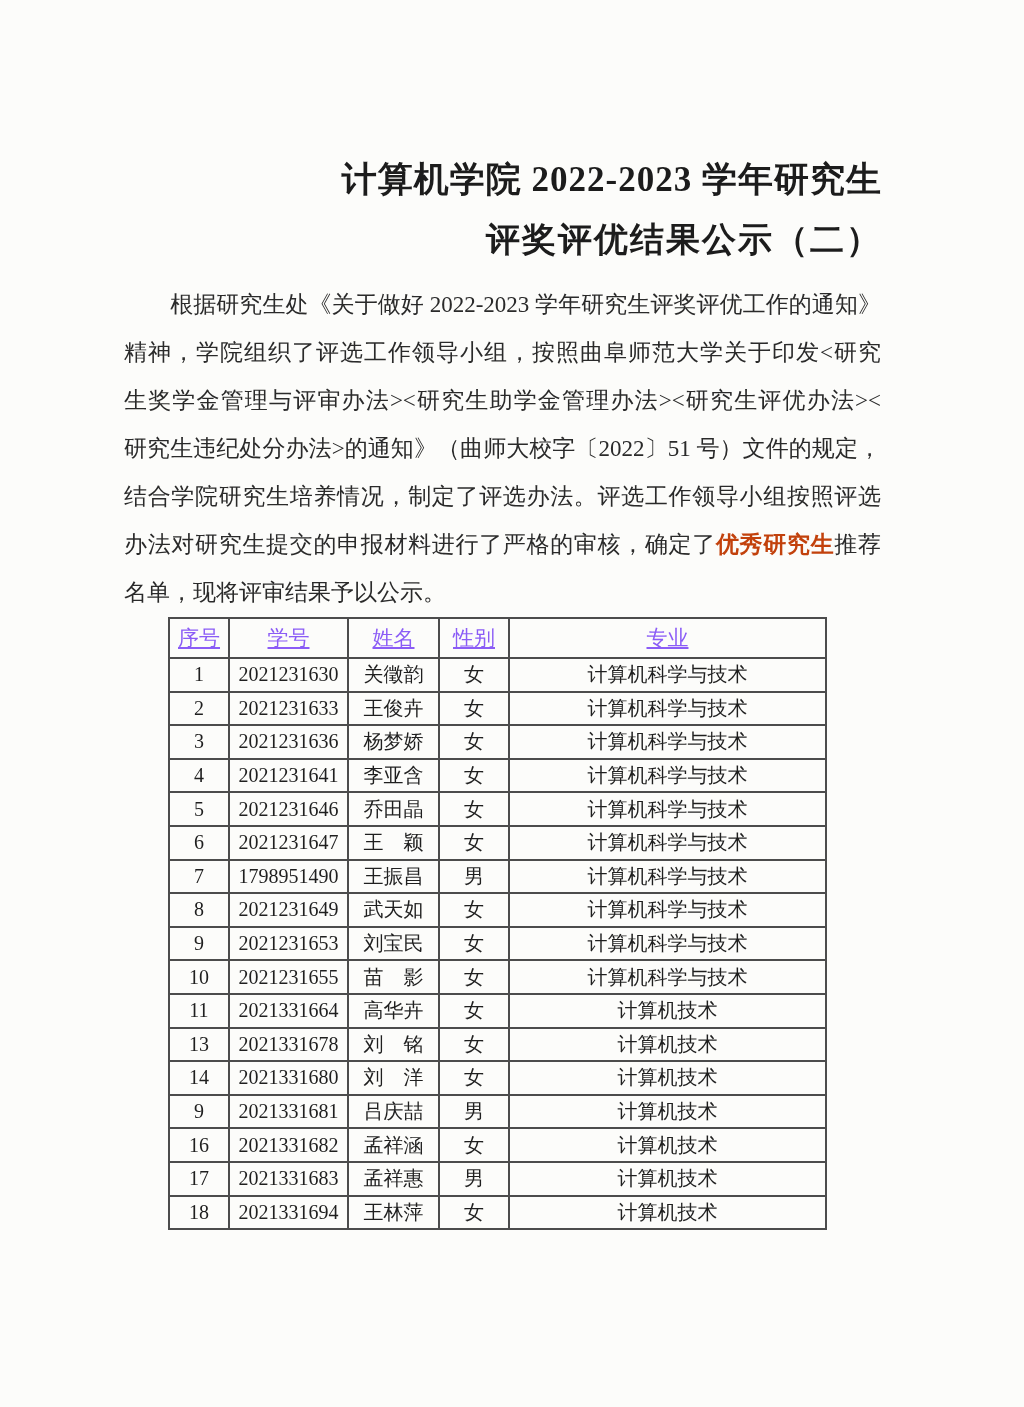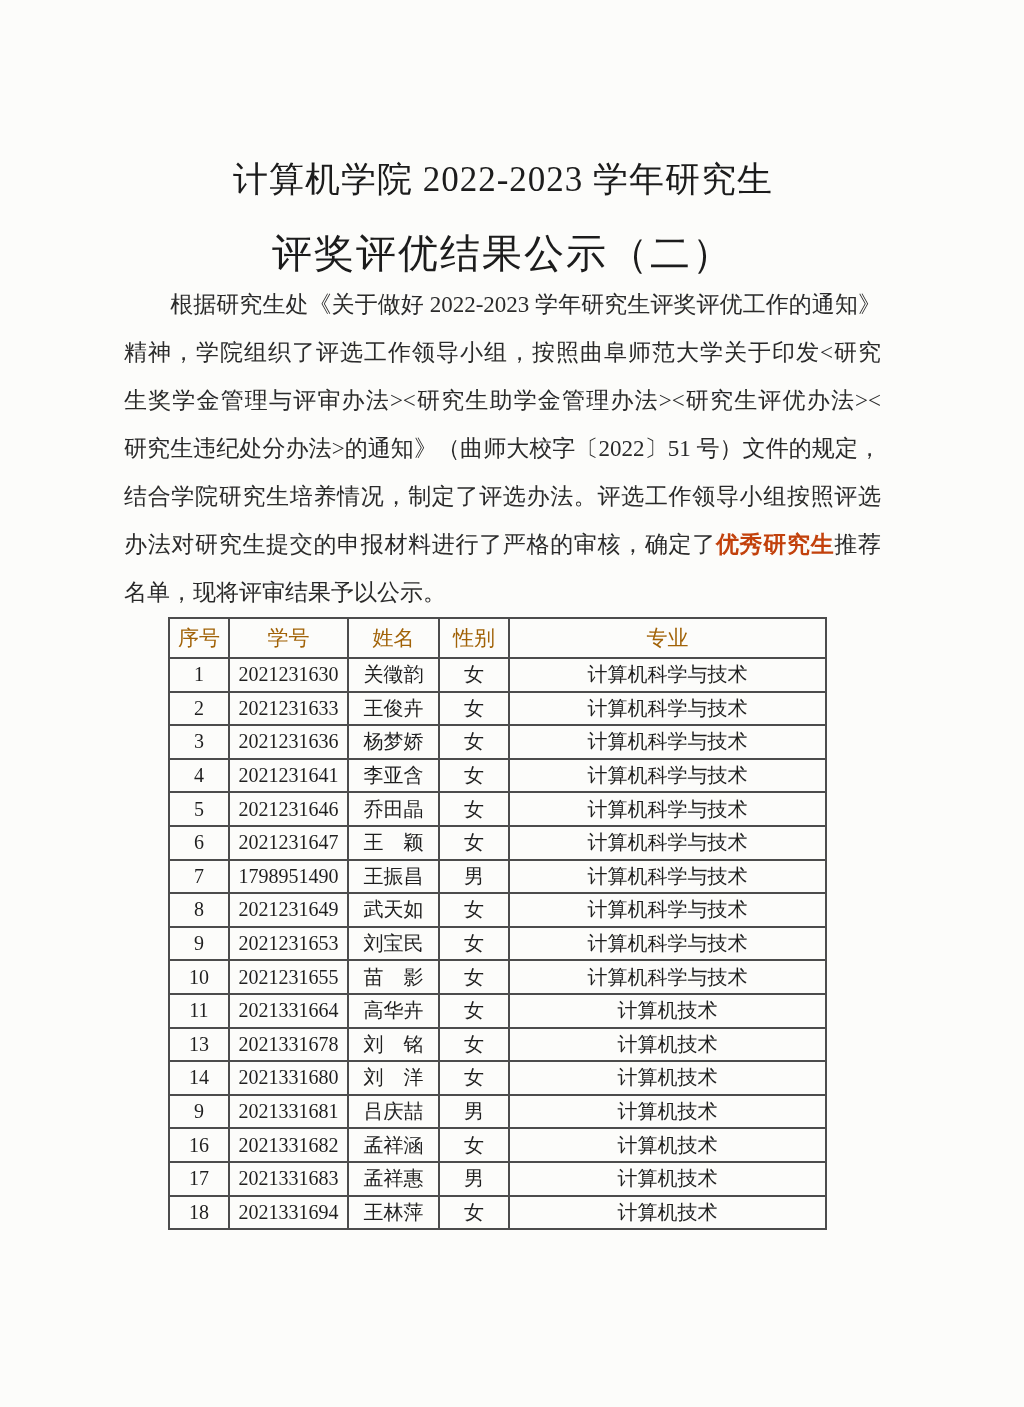"计算机学院 2022-2023 学年研究生" .doc-title { font-weight: normal -> bold; text-align: center -> right }
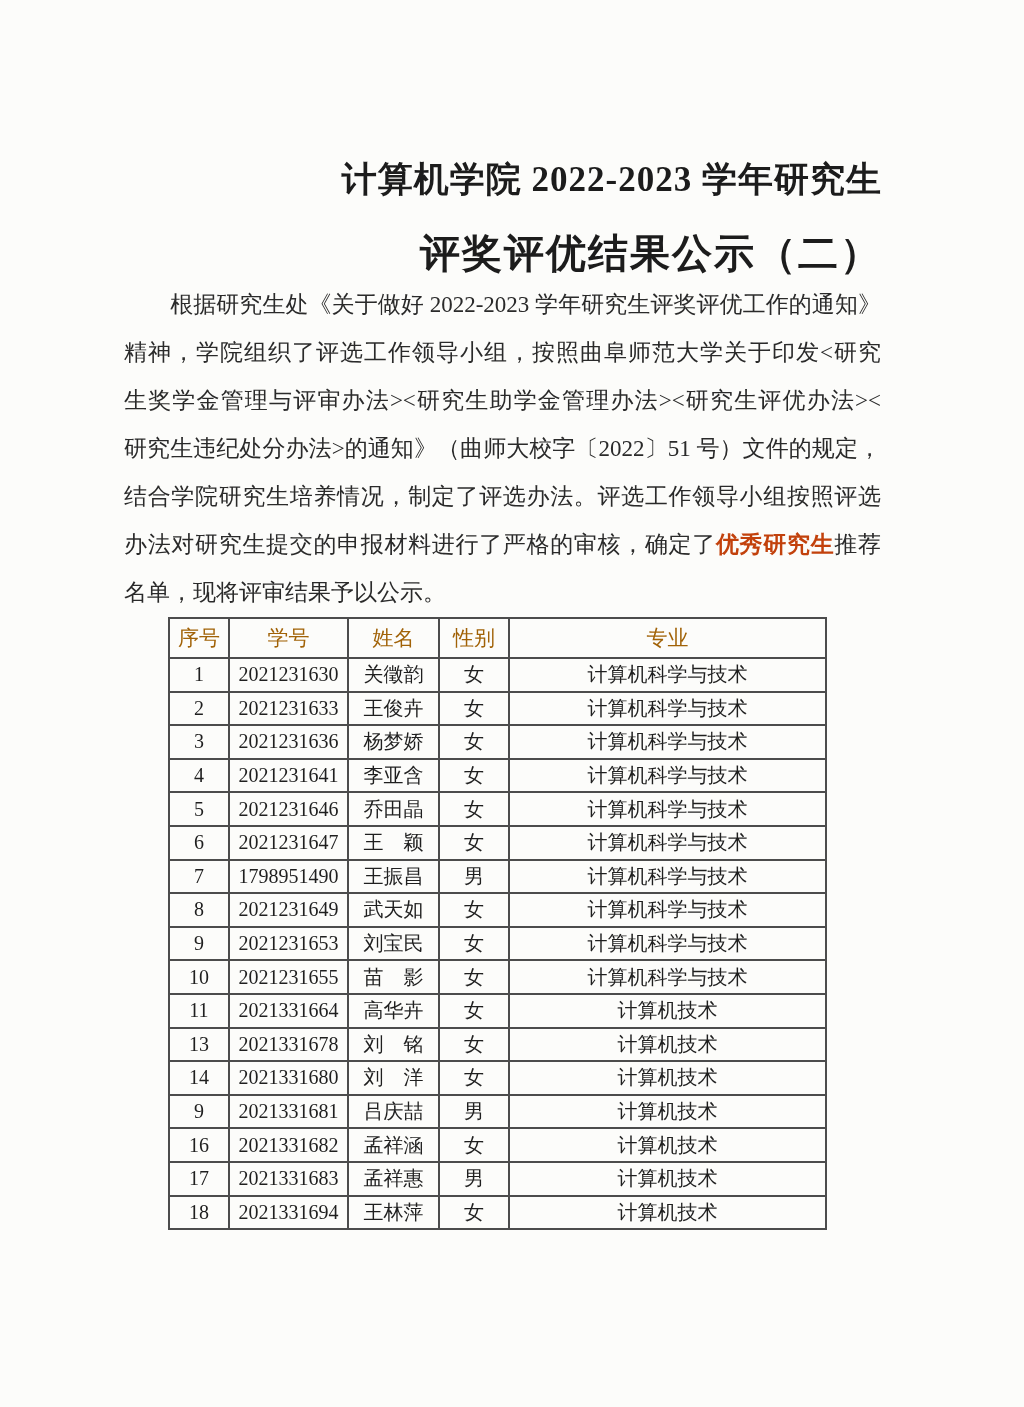"评奖评优结果公示（二）" .title-line-2 { font-size: 40px -> 34px; margin-top: 24px -> 10px }
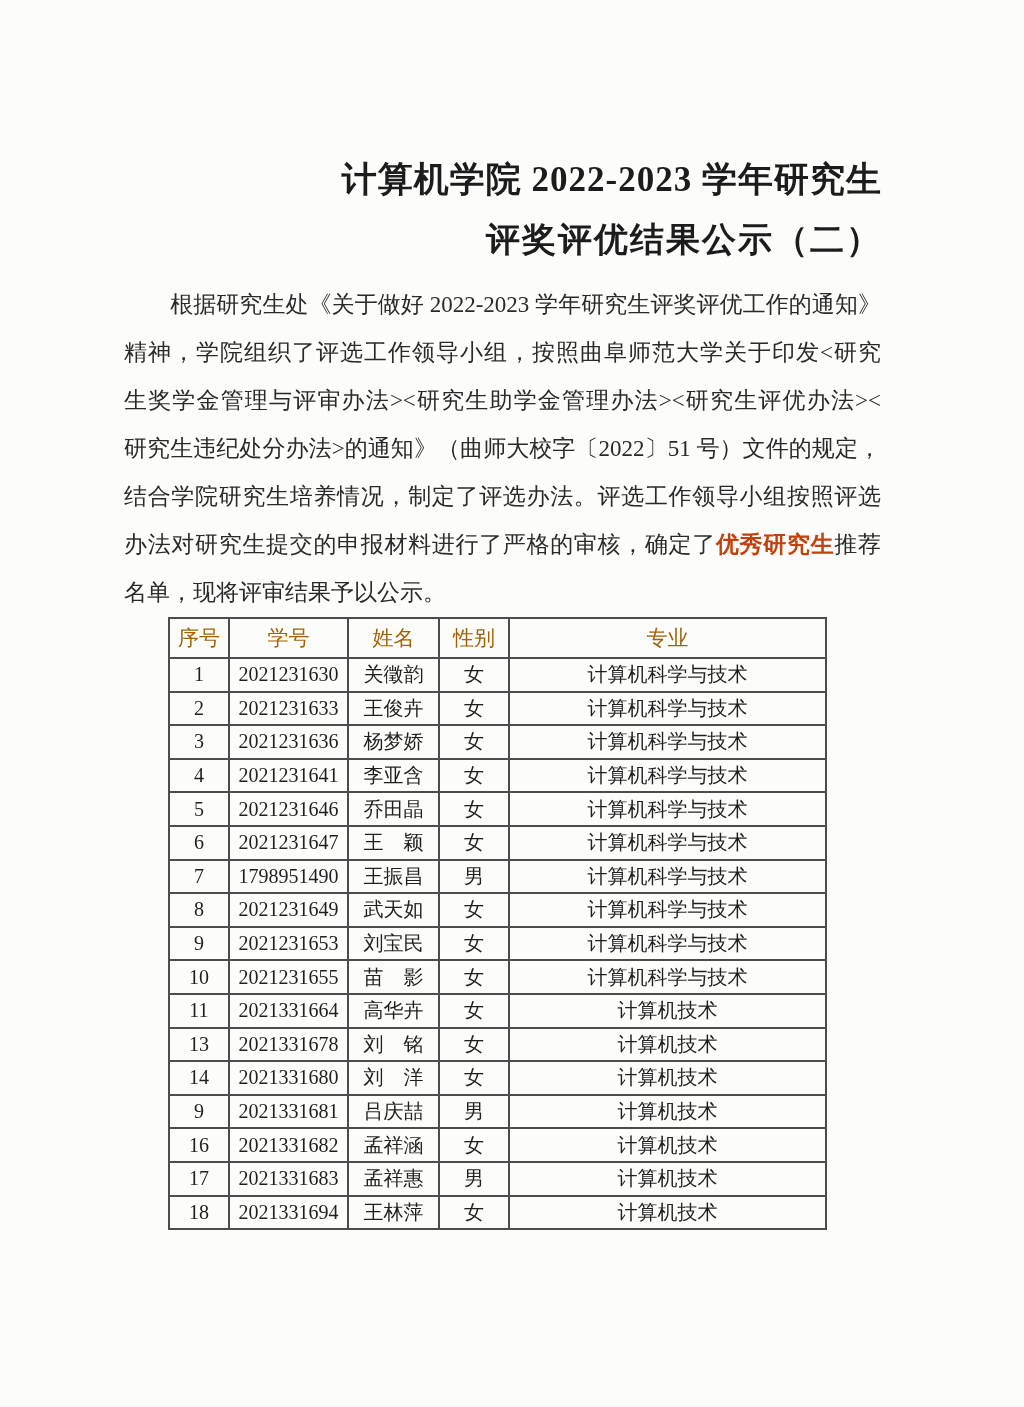"序号" .results-table th { color: #a16207 -> #8b5cf6; text-decoration: none -> underline }
